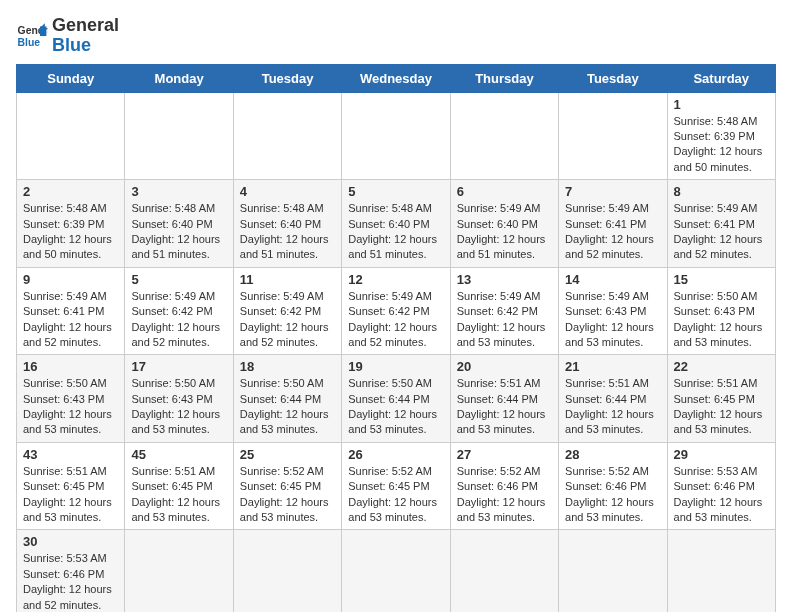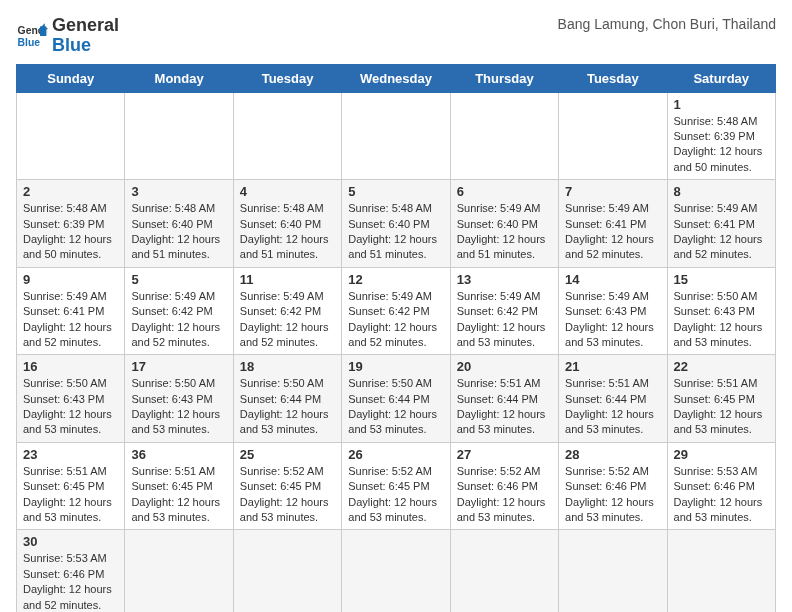"Bang Lamung, Chon Buri, Thailand" div.location { html: <div>Bang Lamung, Chon Buri, Thailand</div> -> none }
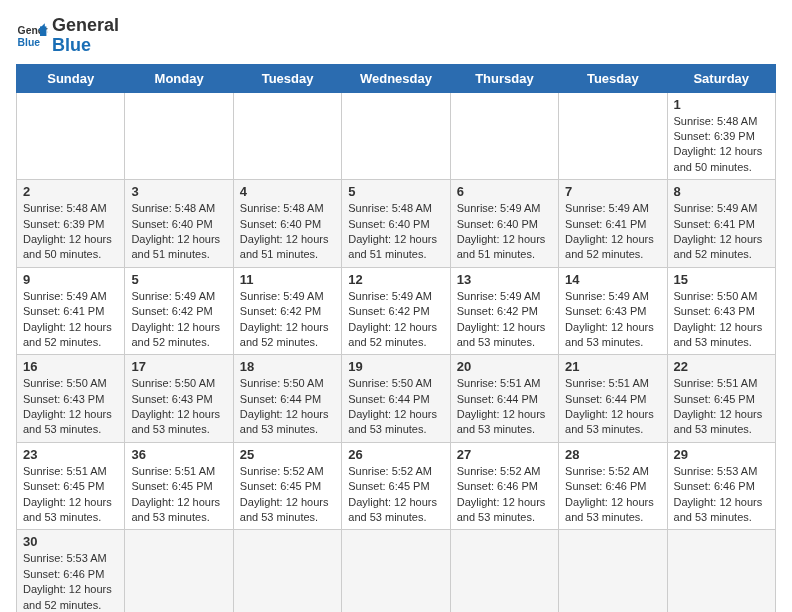"23" span.day-number { text: 23 -> 43 }
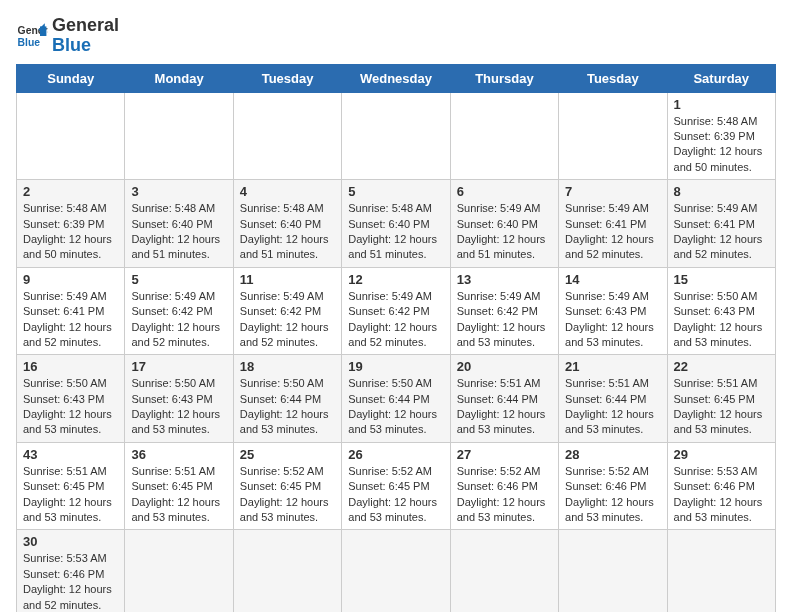"36" span.day-number { text: 36 -> 45 }
